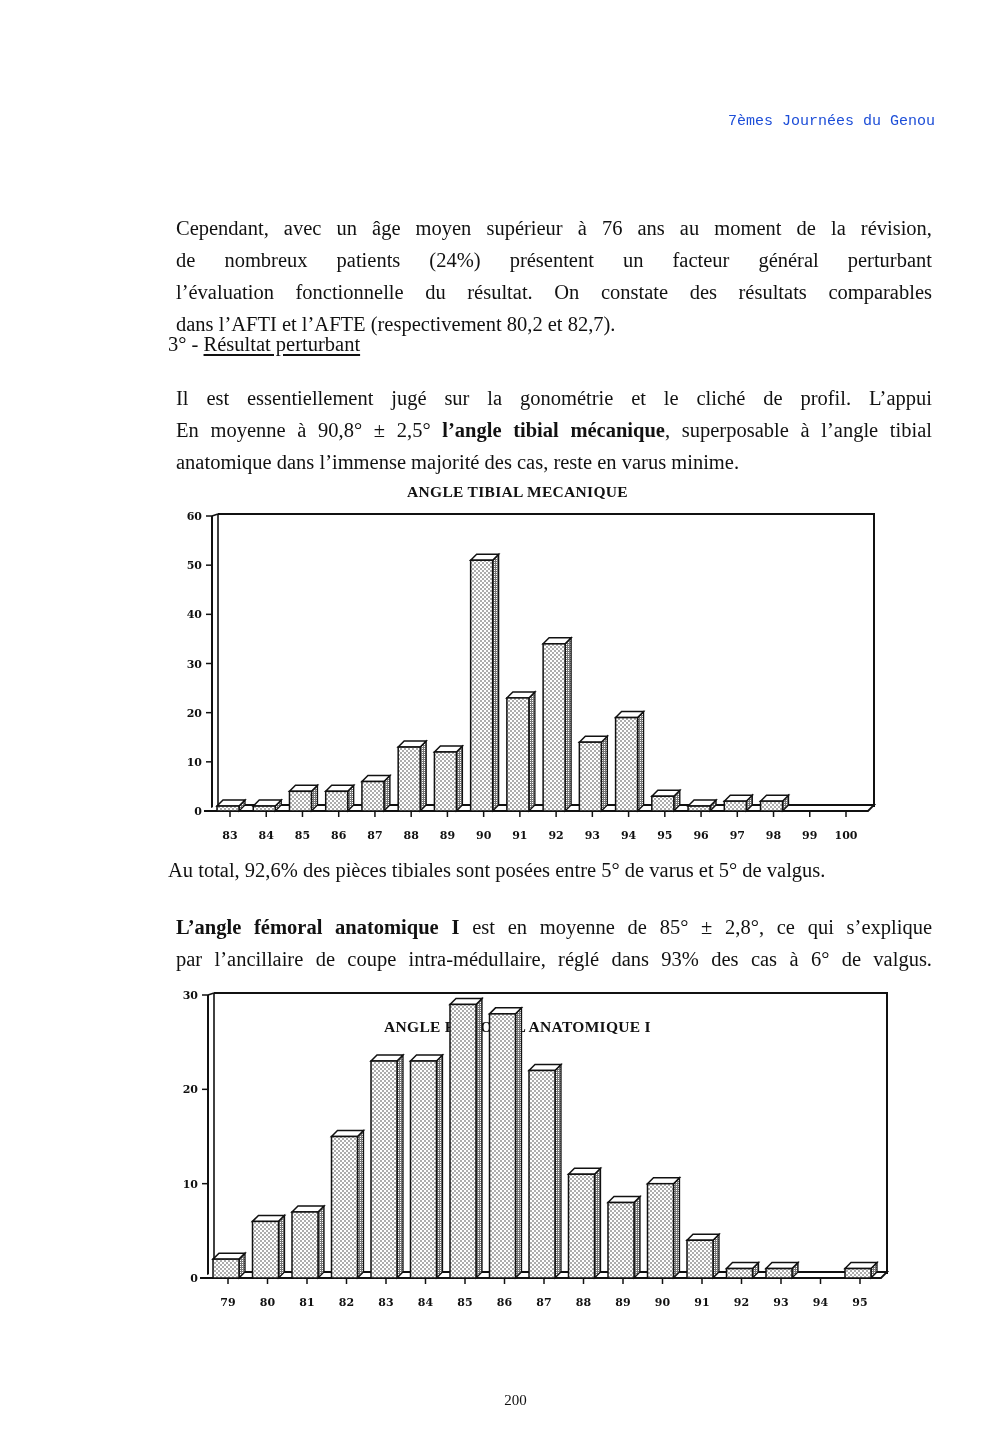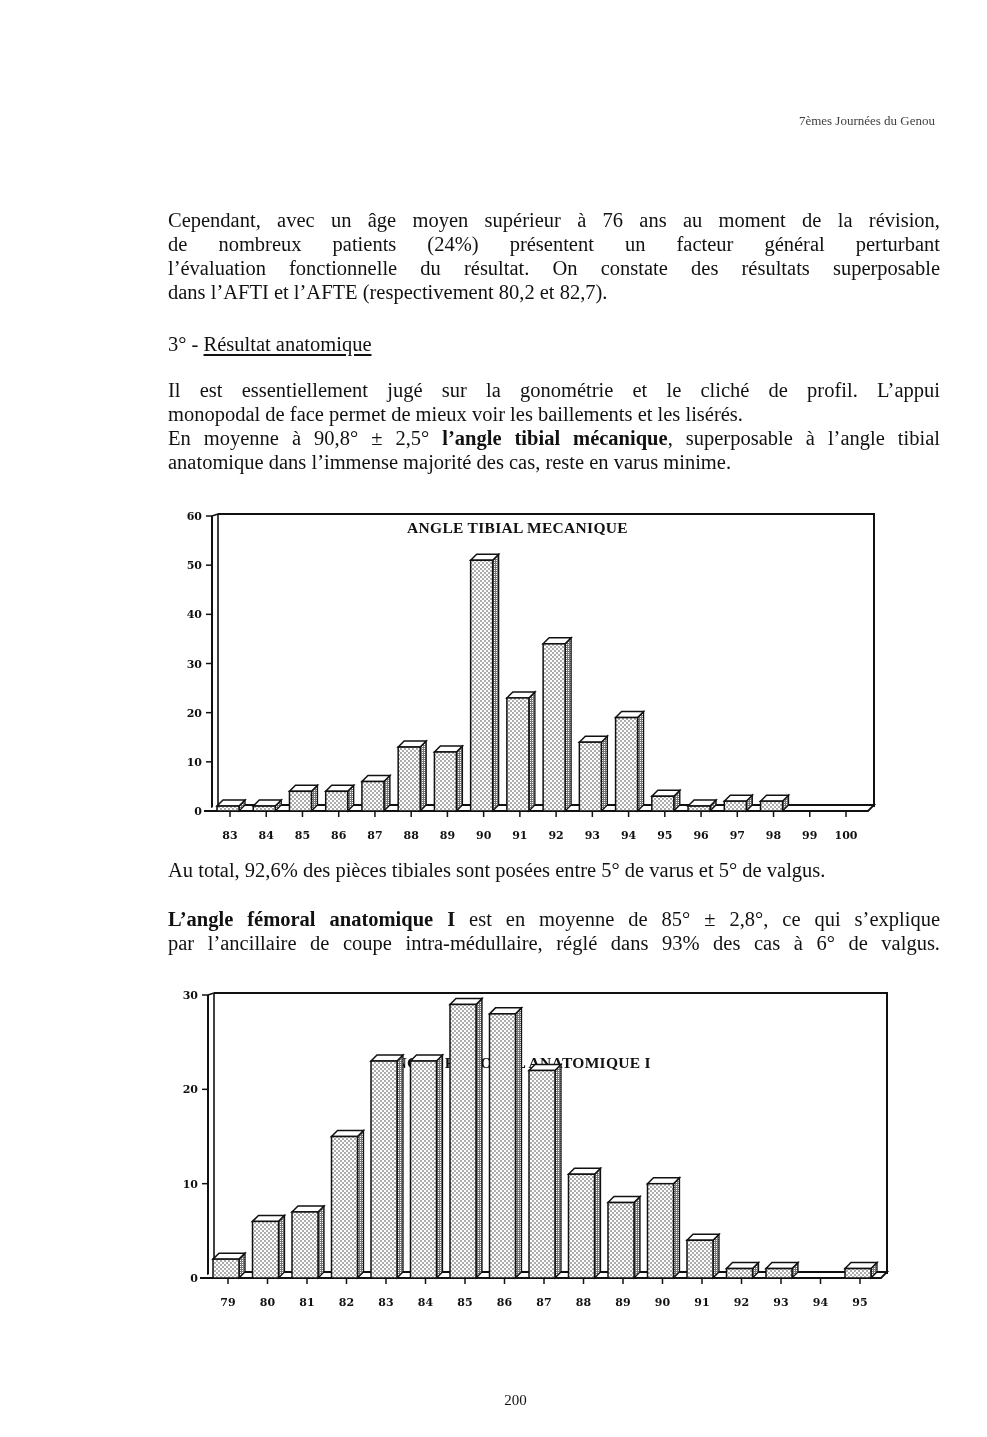"7èmes Journées du Genou" .running-header { color: #404040 -> #1d4ed8; font-family: Liberation Serif, serif -> Liberation Mono, monospace; font-size: 13px -> 15px }
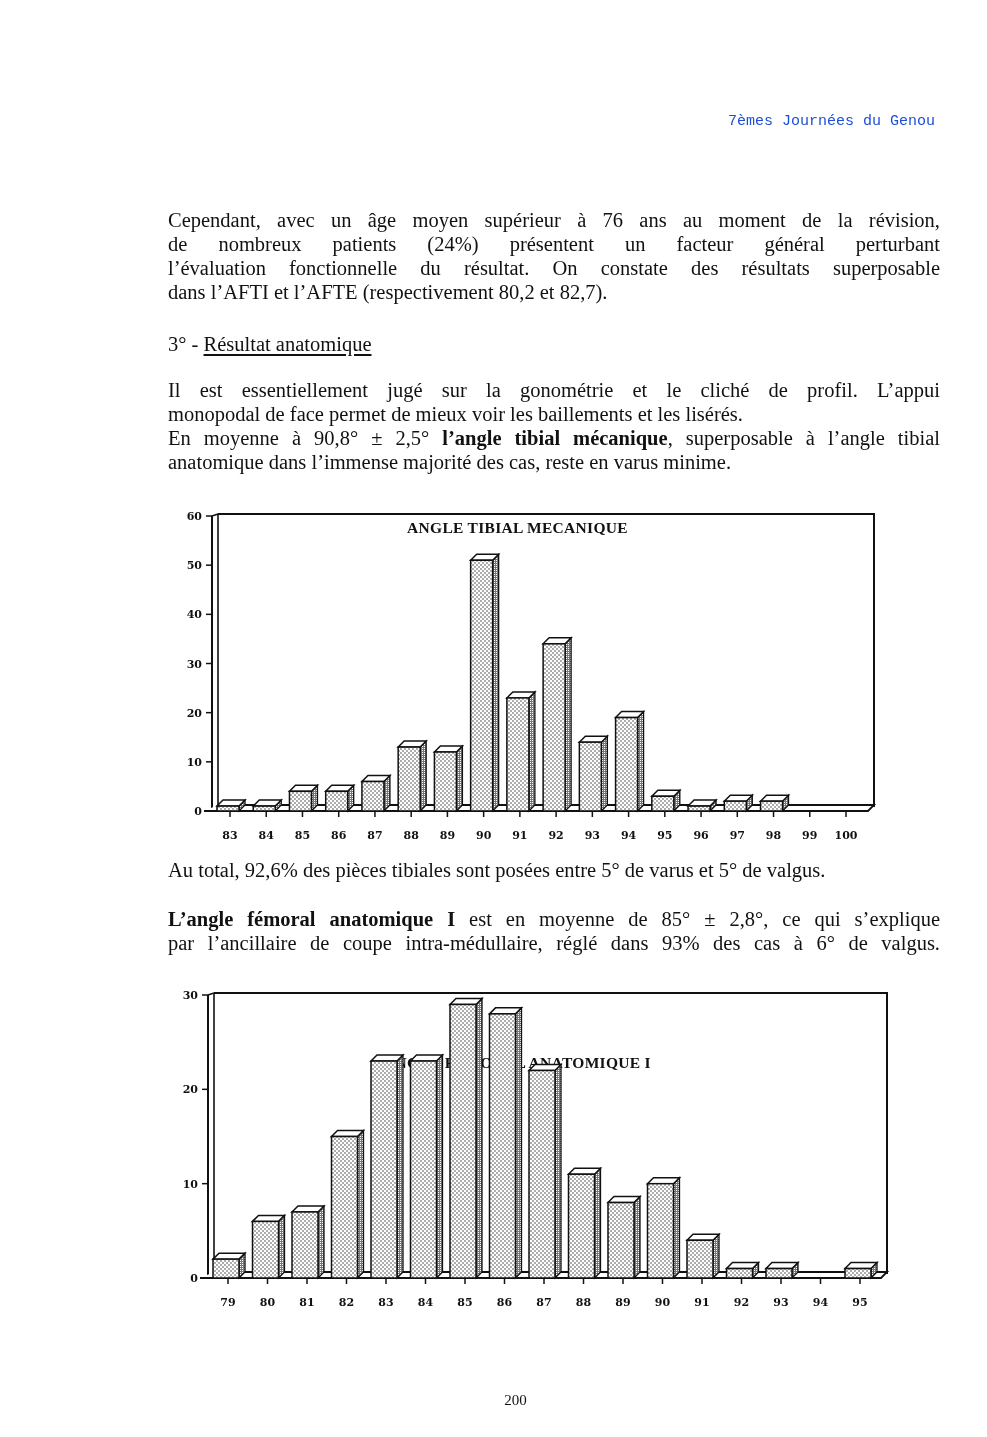"Cependant, avec un âge moyen" .text p { margin: 0 -> 8px }
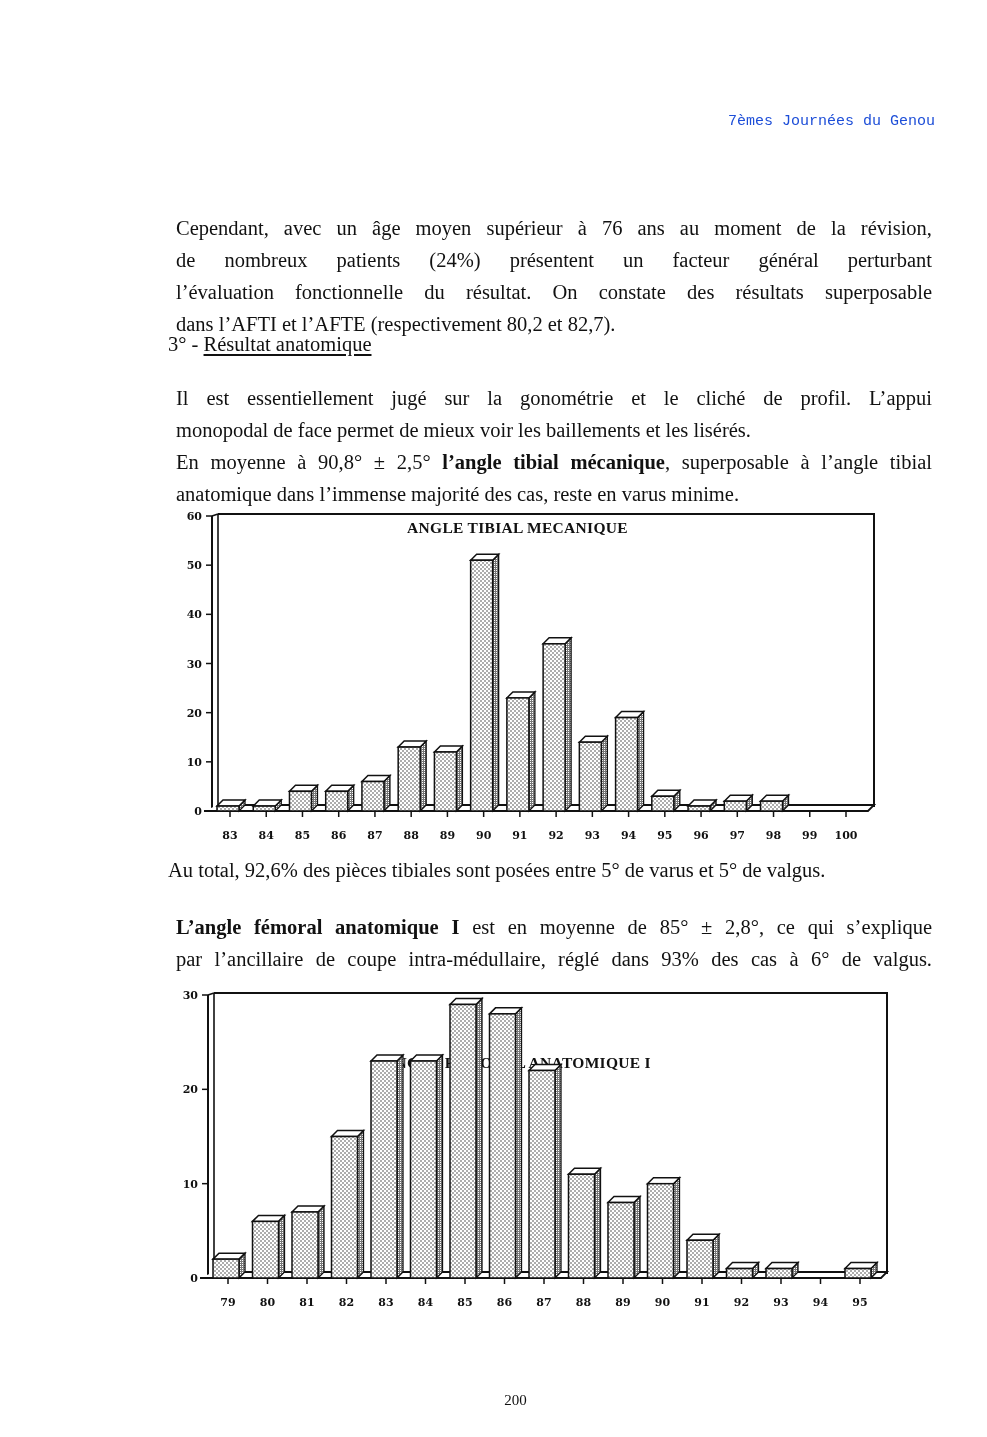"l’évaluation fonctionnelle du résultat." p.line { text: superposable -> comparables }
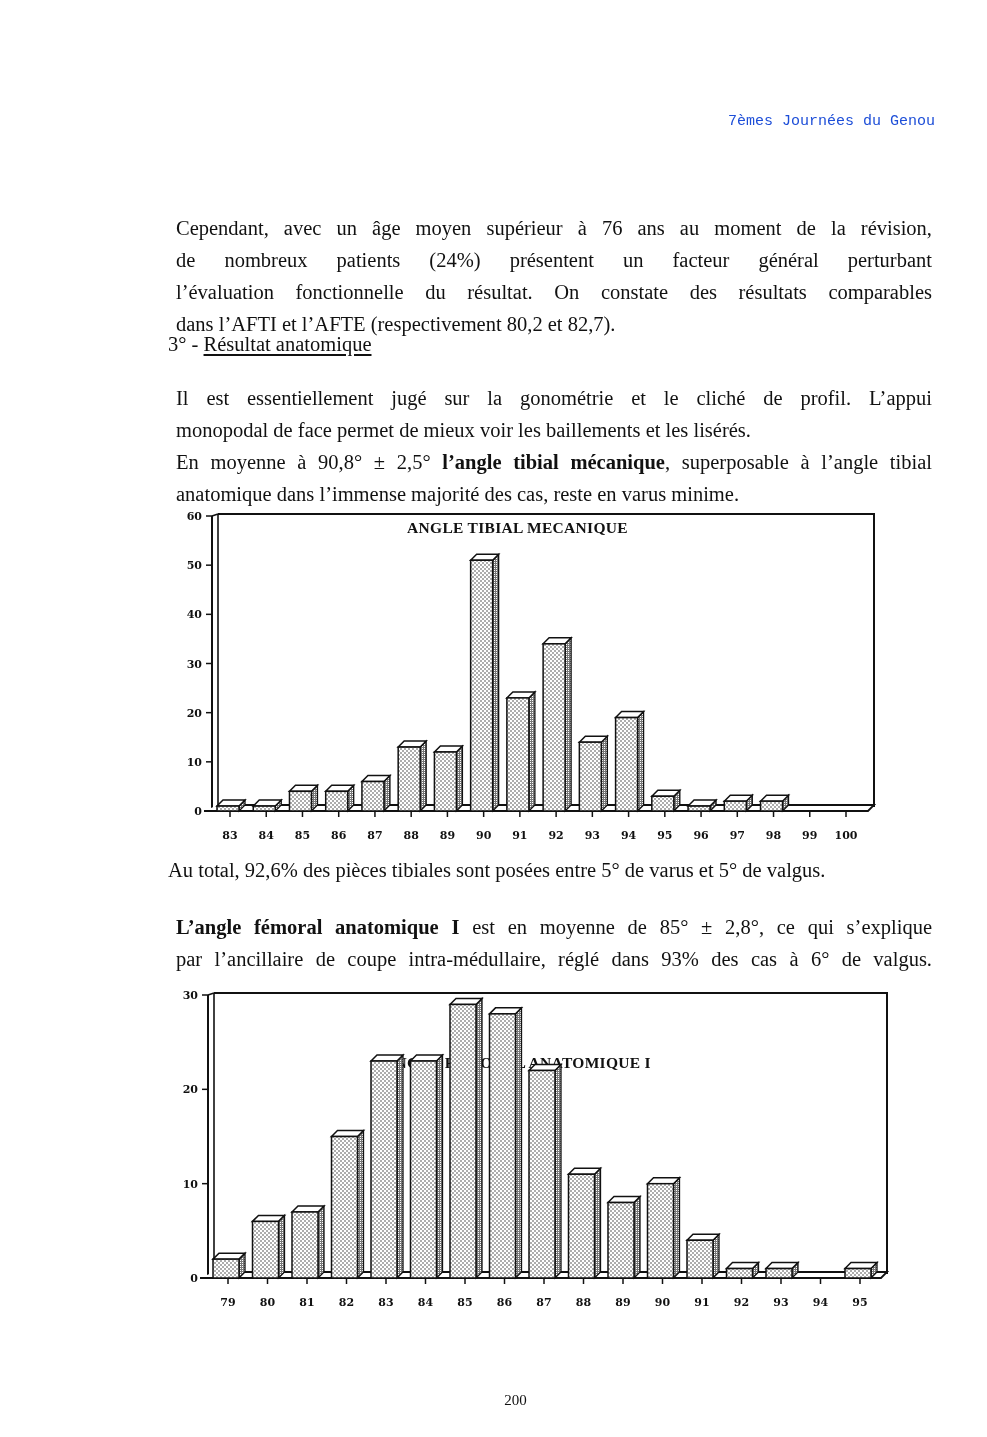"Résultat anatomique" u { text: anatomique -> perturbant }
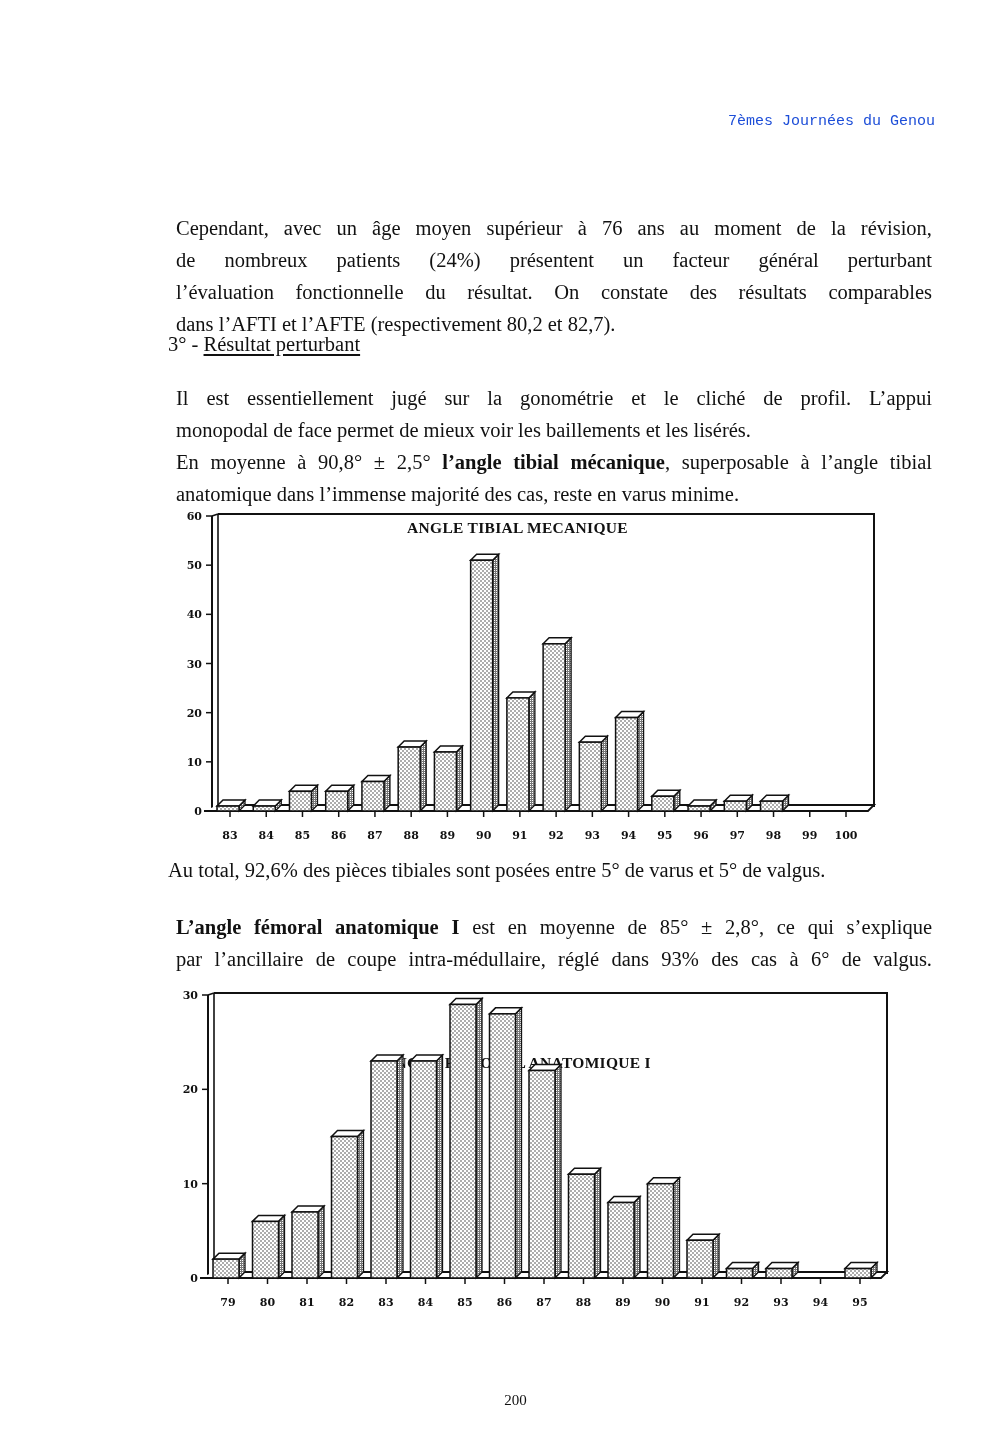"monopodal de face permet de" p.line { html: <p>monopodal de face permet de mieux voir les baillements et les lisérés.</p> -> none }
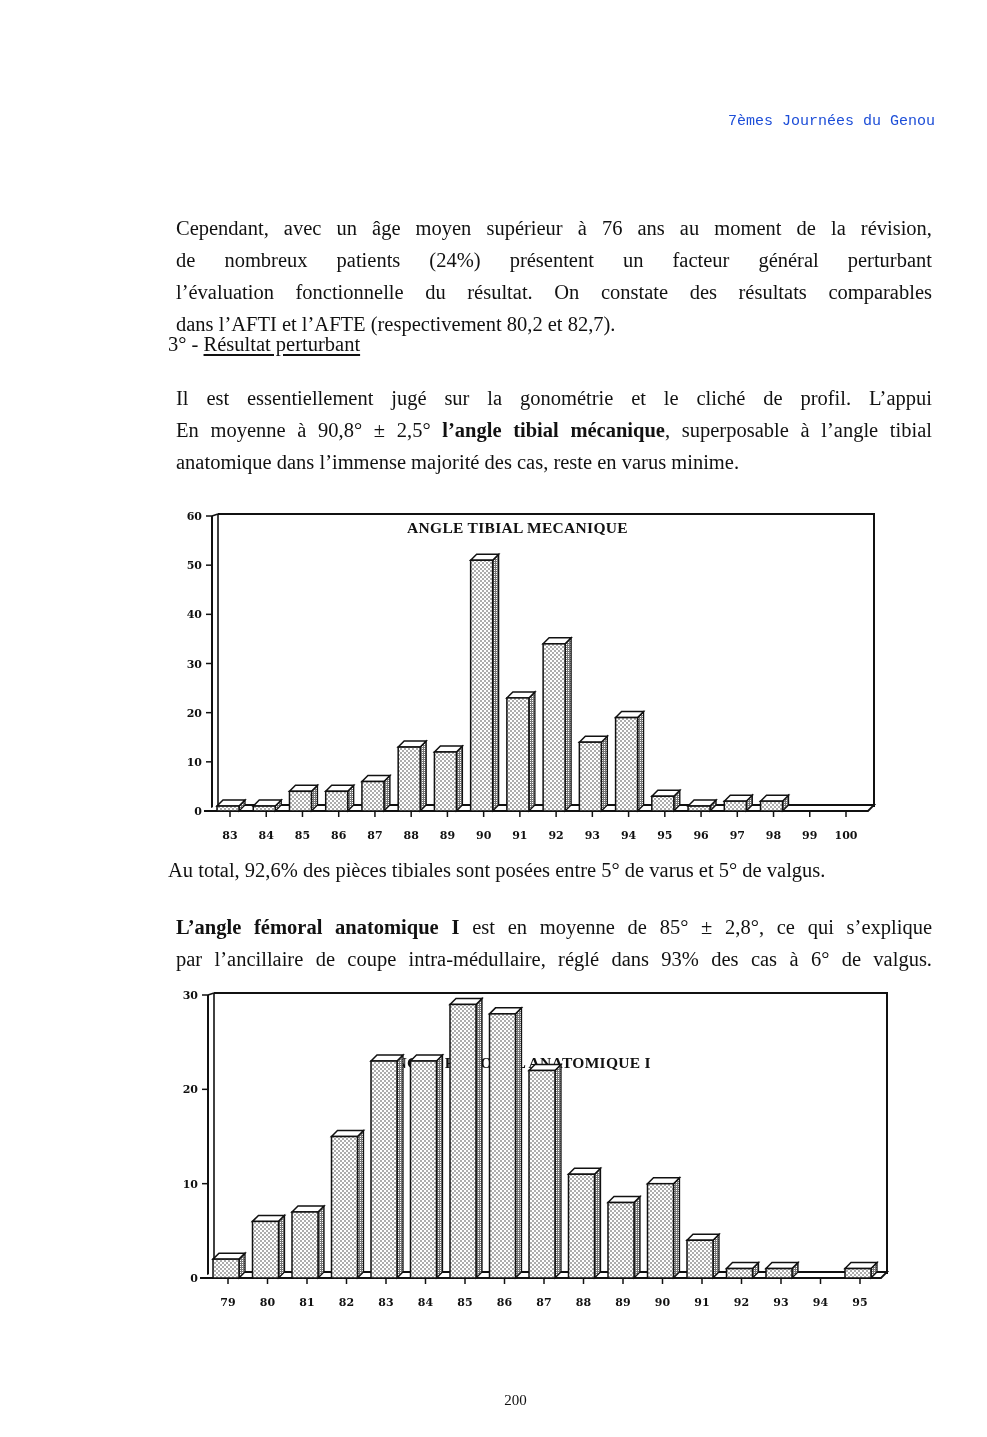"ANGLE TIBIAL MECANIQUE" .chart-title { margin-top: 36px -> none }
